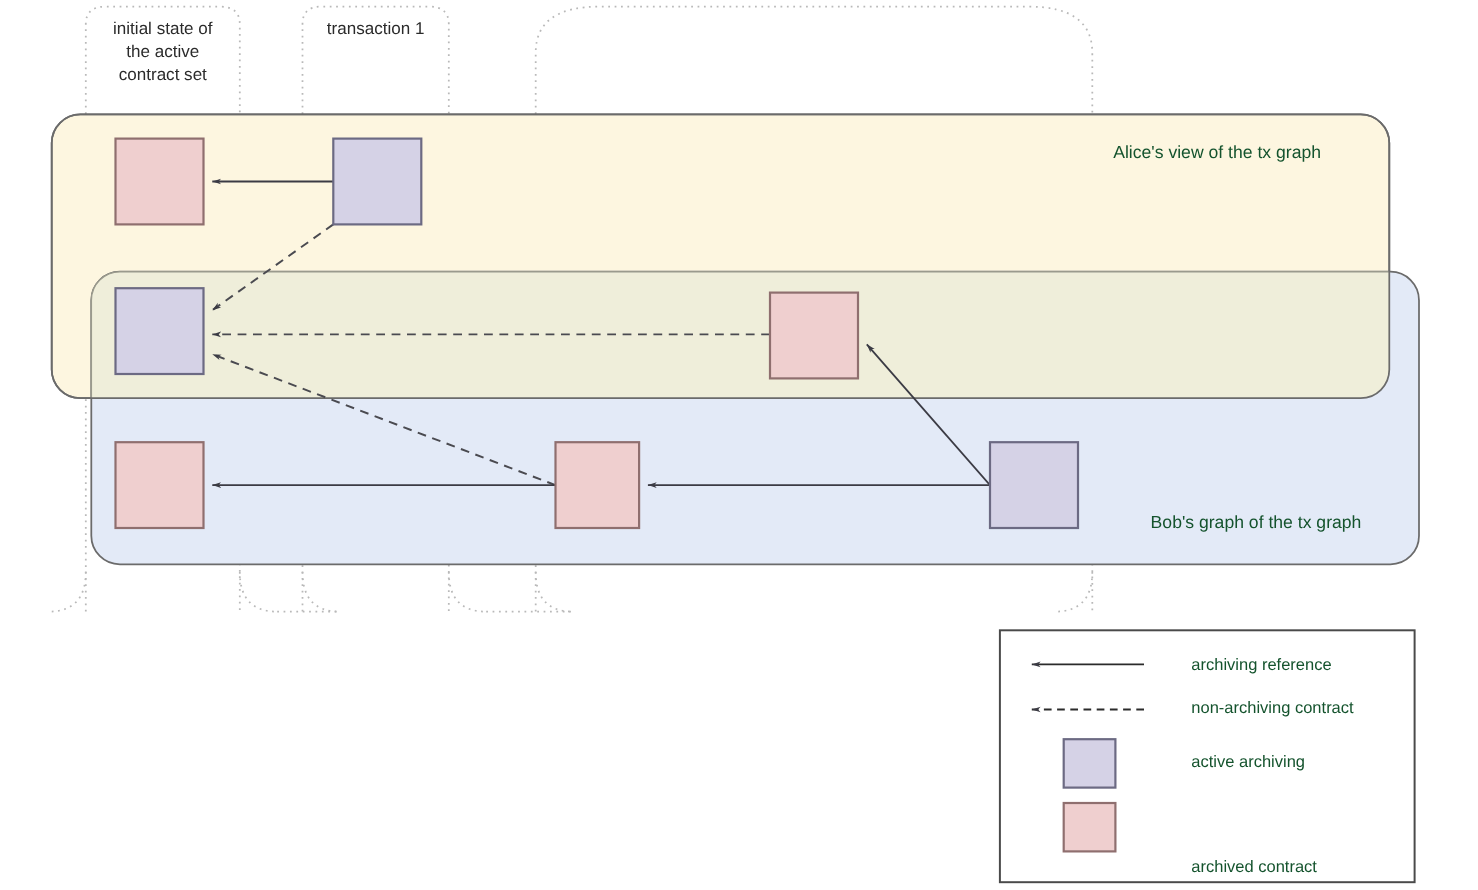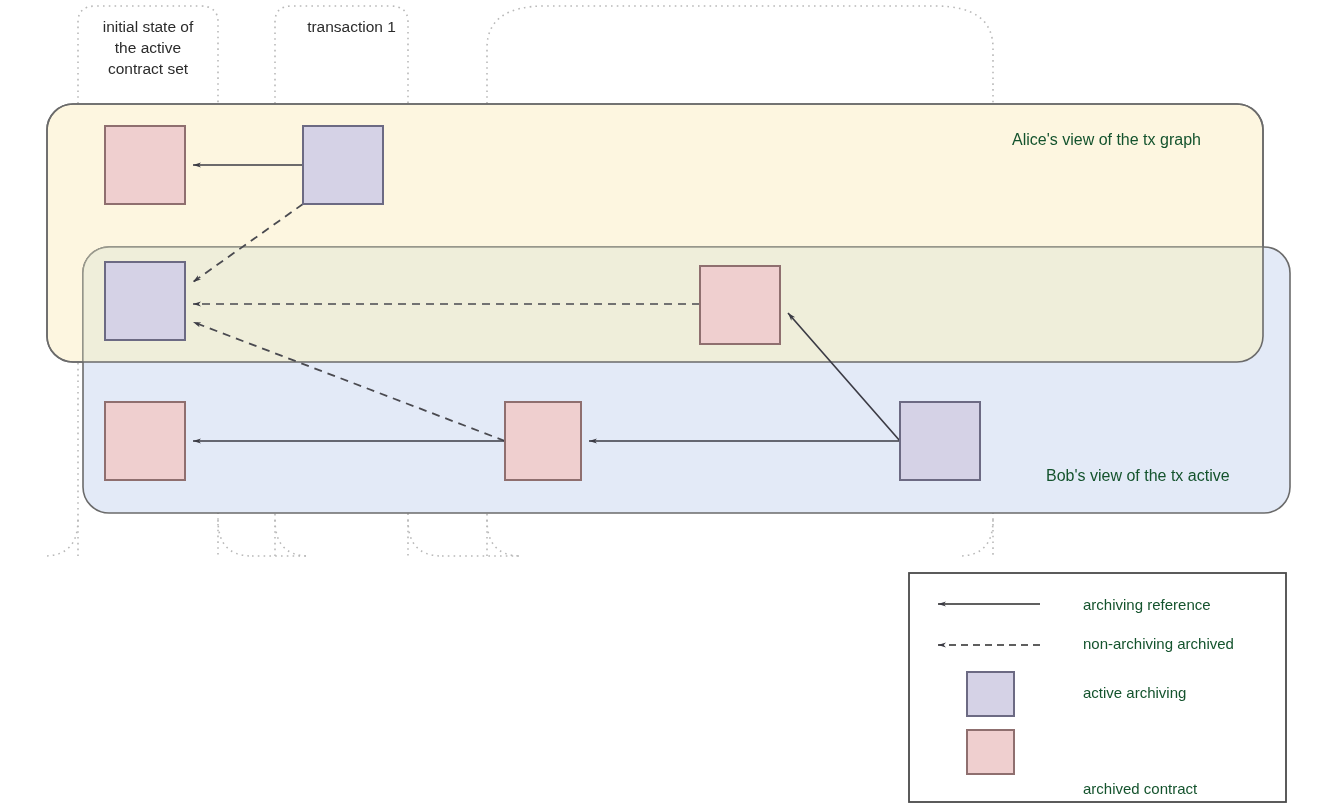"transaction 1" div.col-label { left: 275px -> 265px }
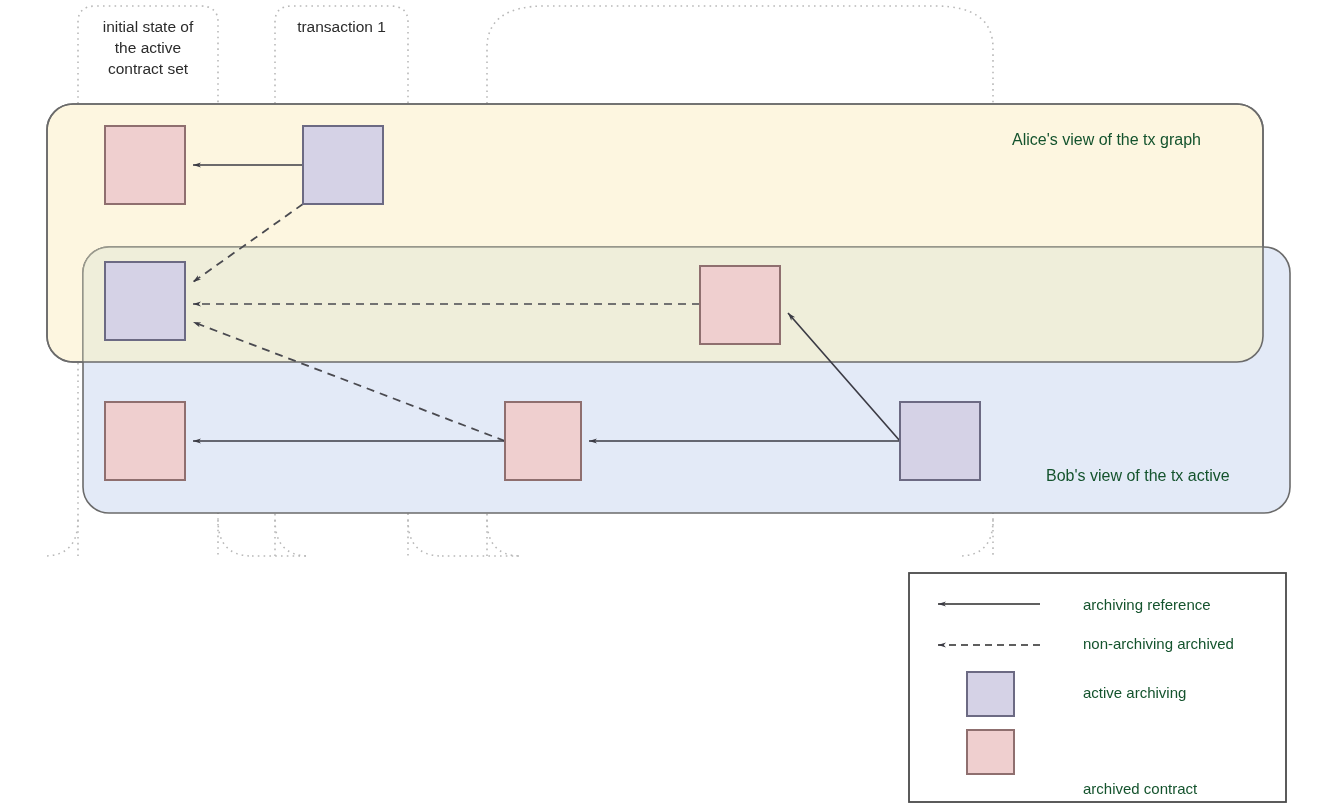"Bob's view of the tx" div.view-label { text: view of the tx active -> graph of the tx graph }
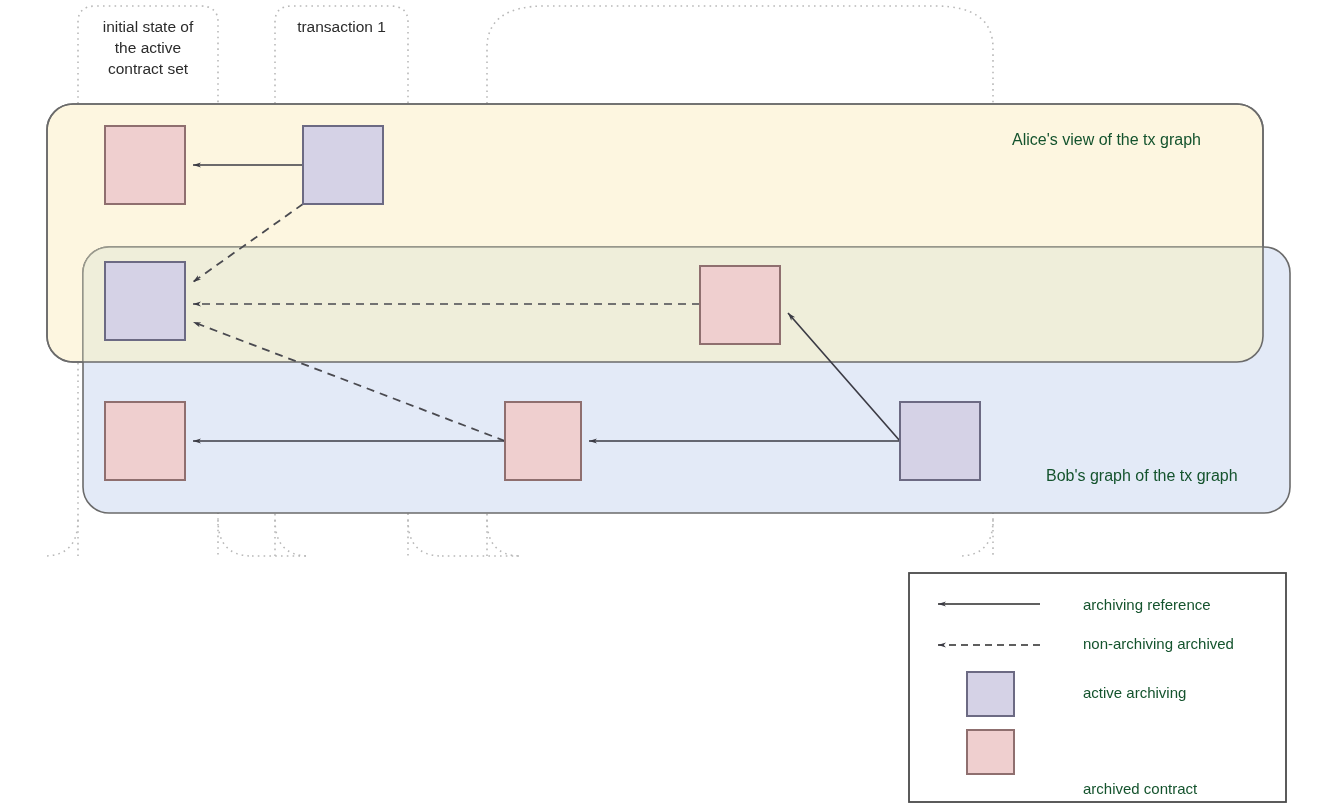"non-archiving archived" div.legend-label { text: archived -> contract }
